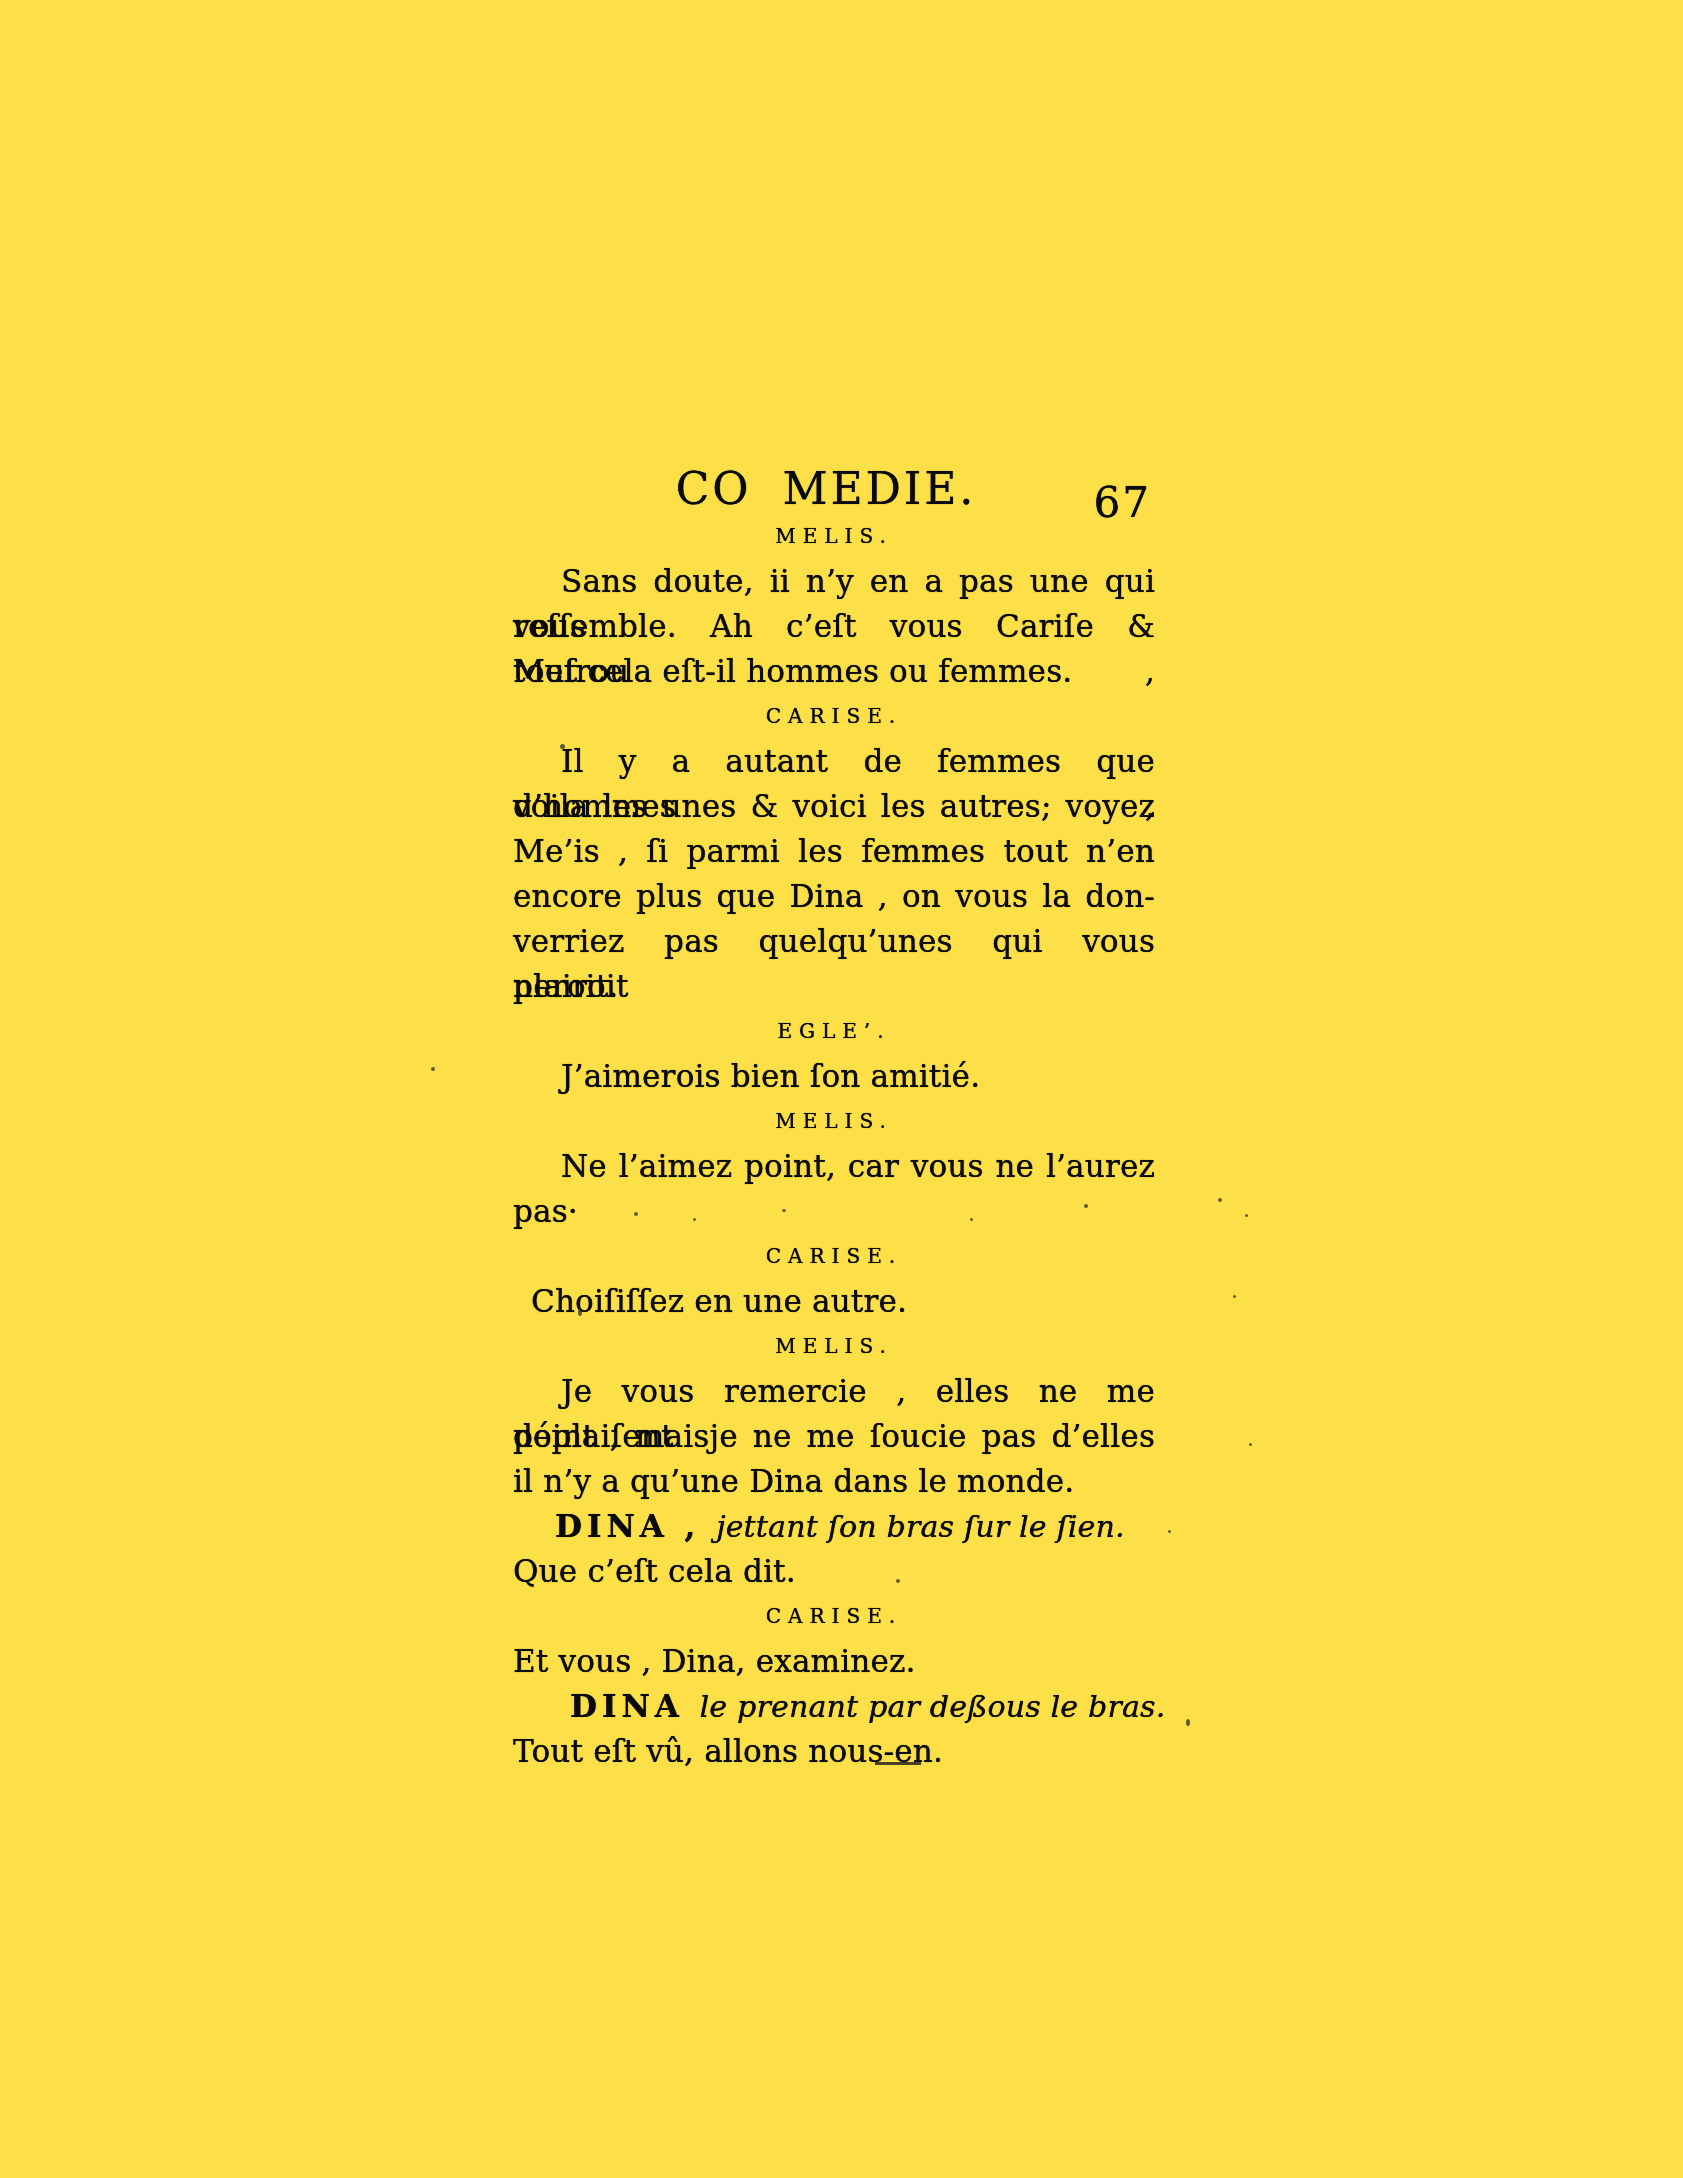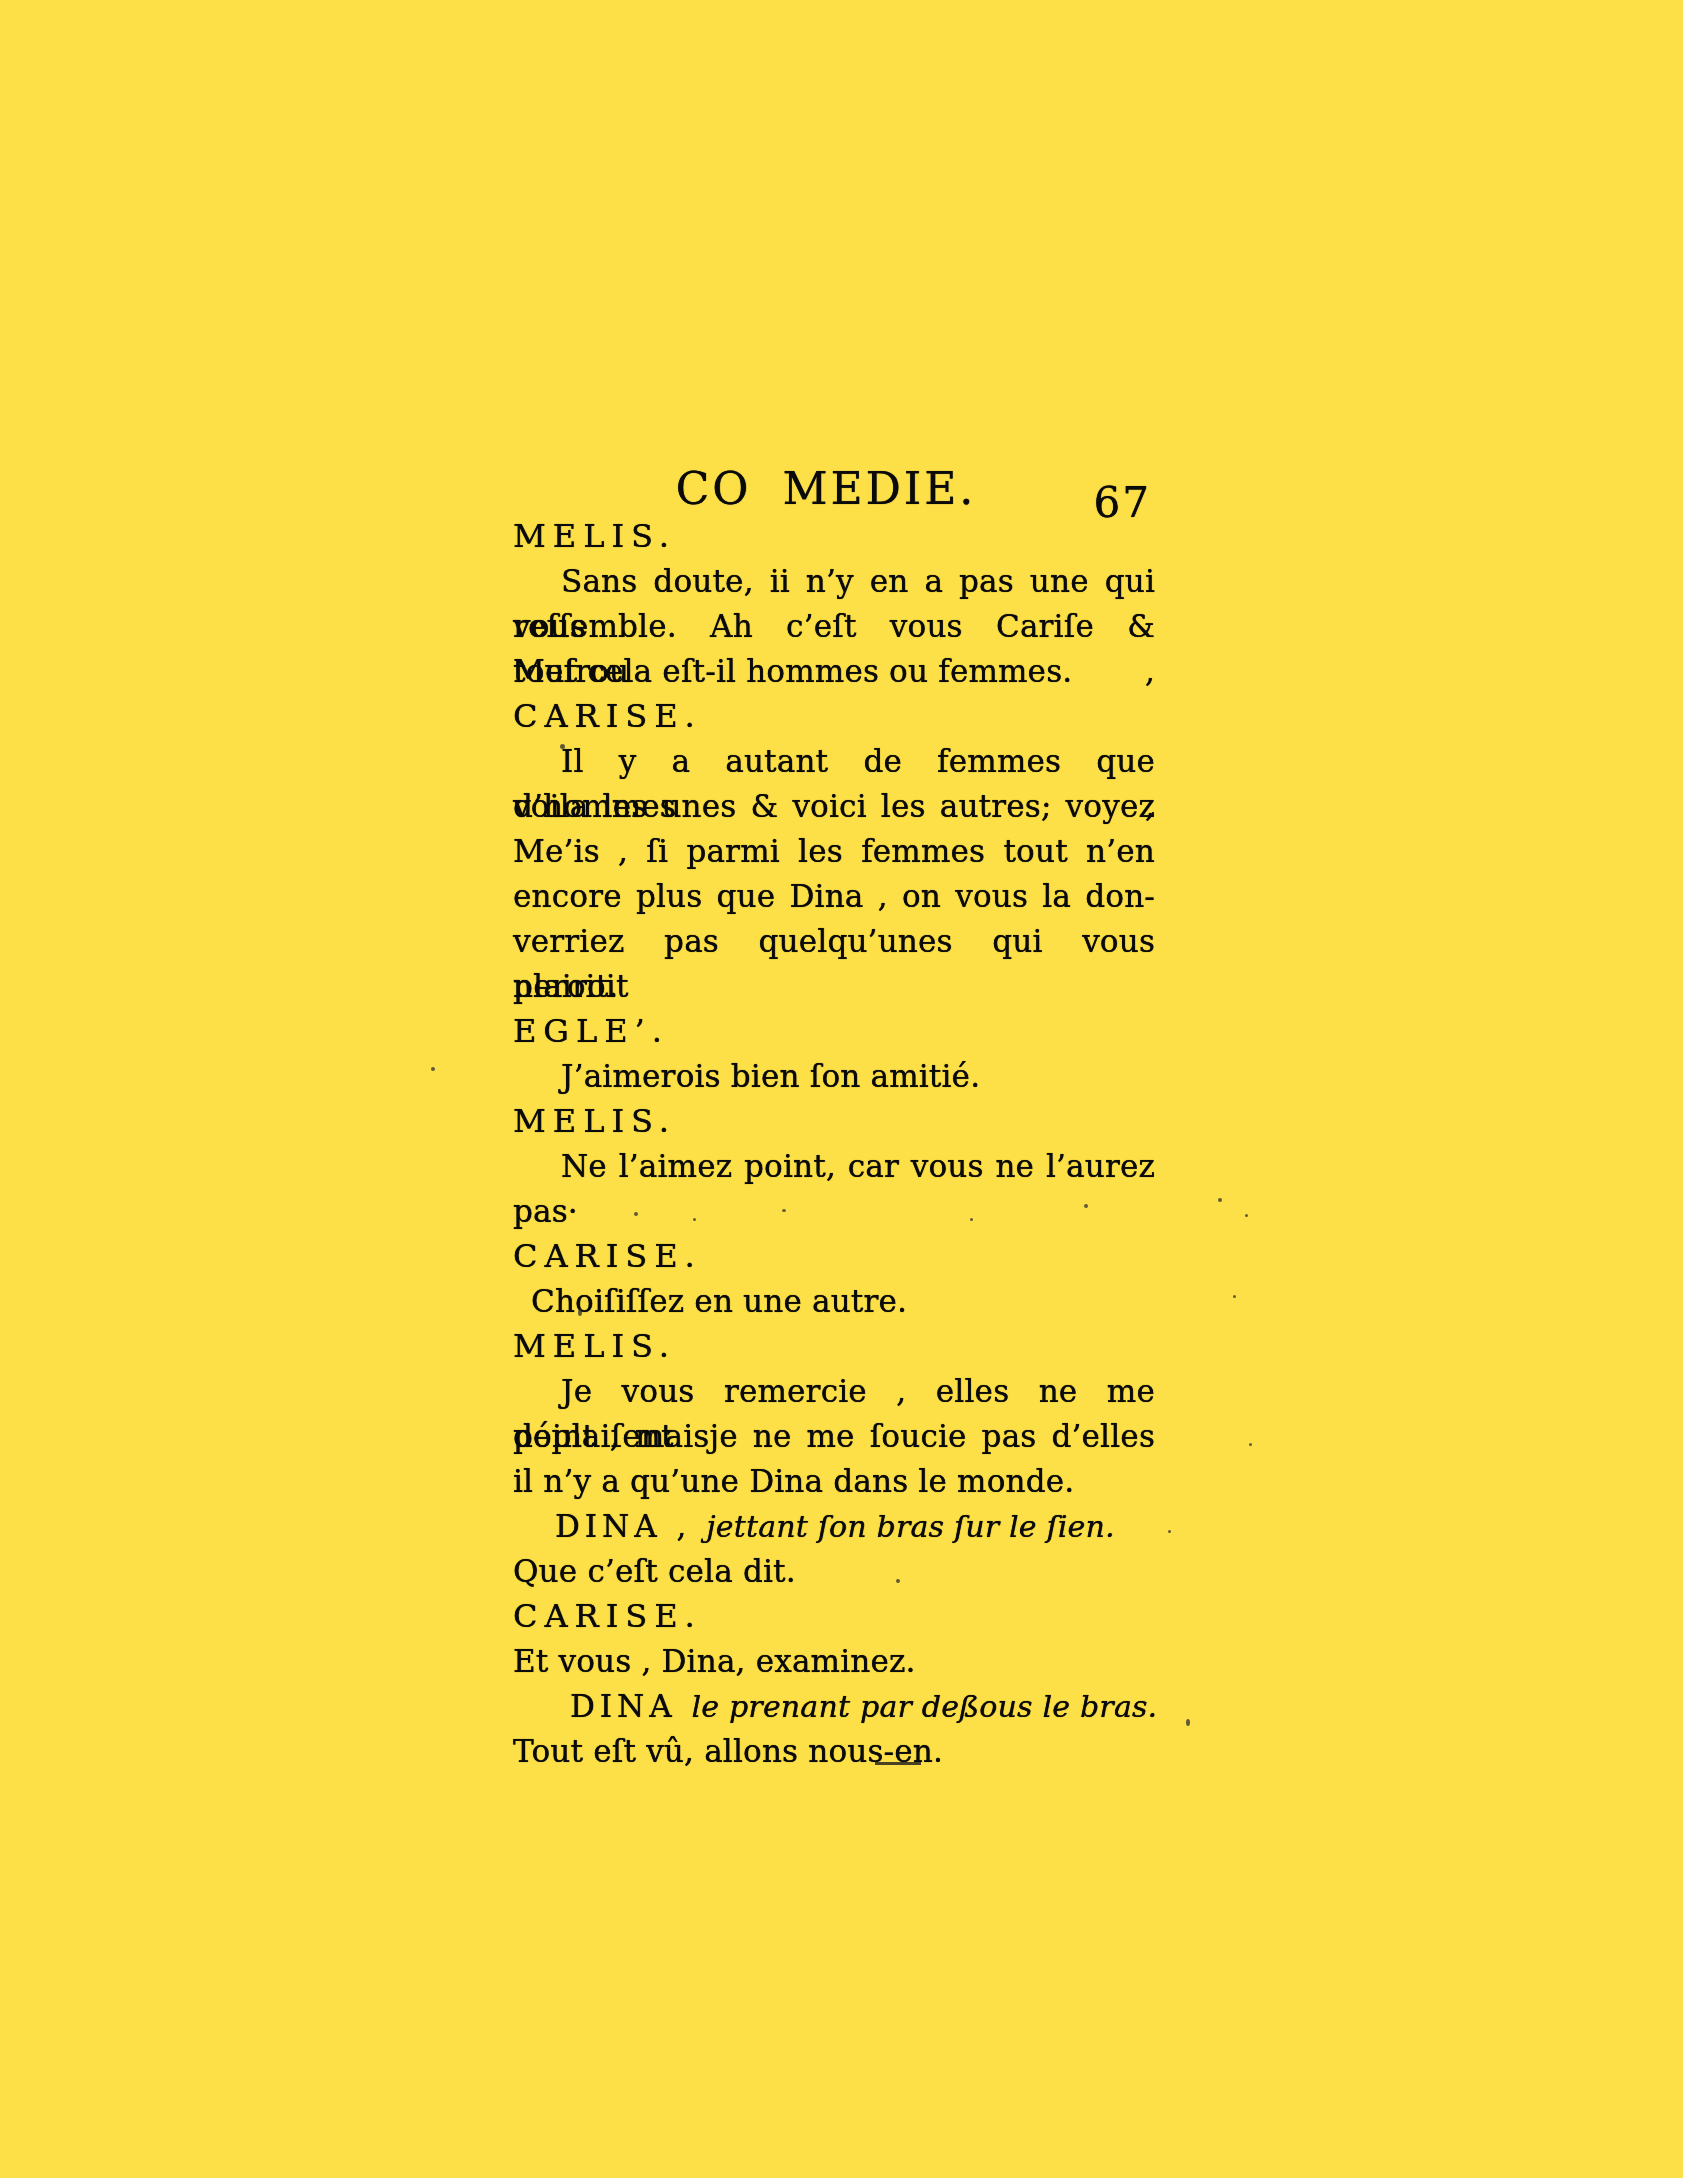"MELIS." .speaker { font-size: 32px -> 20px; text-align: none -> center }
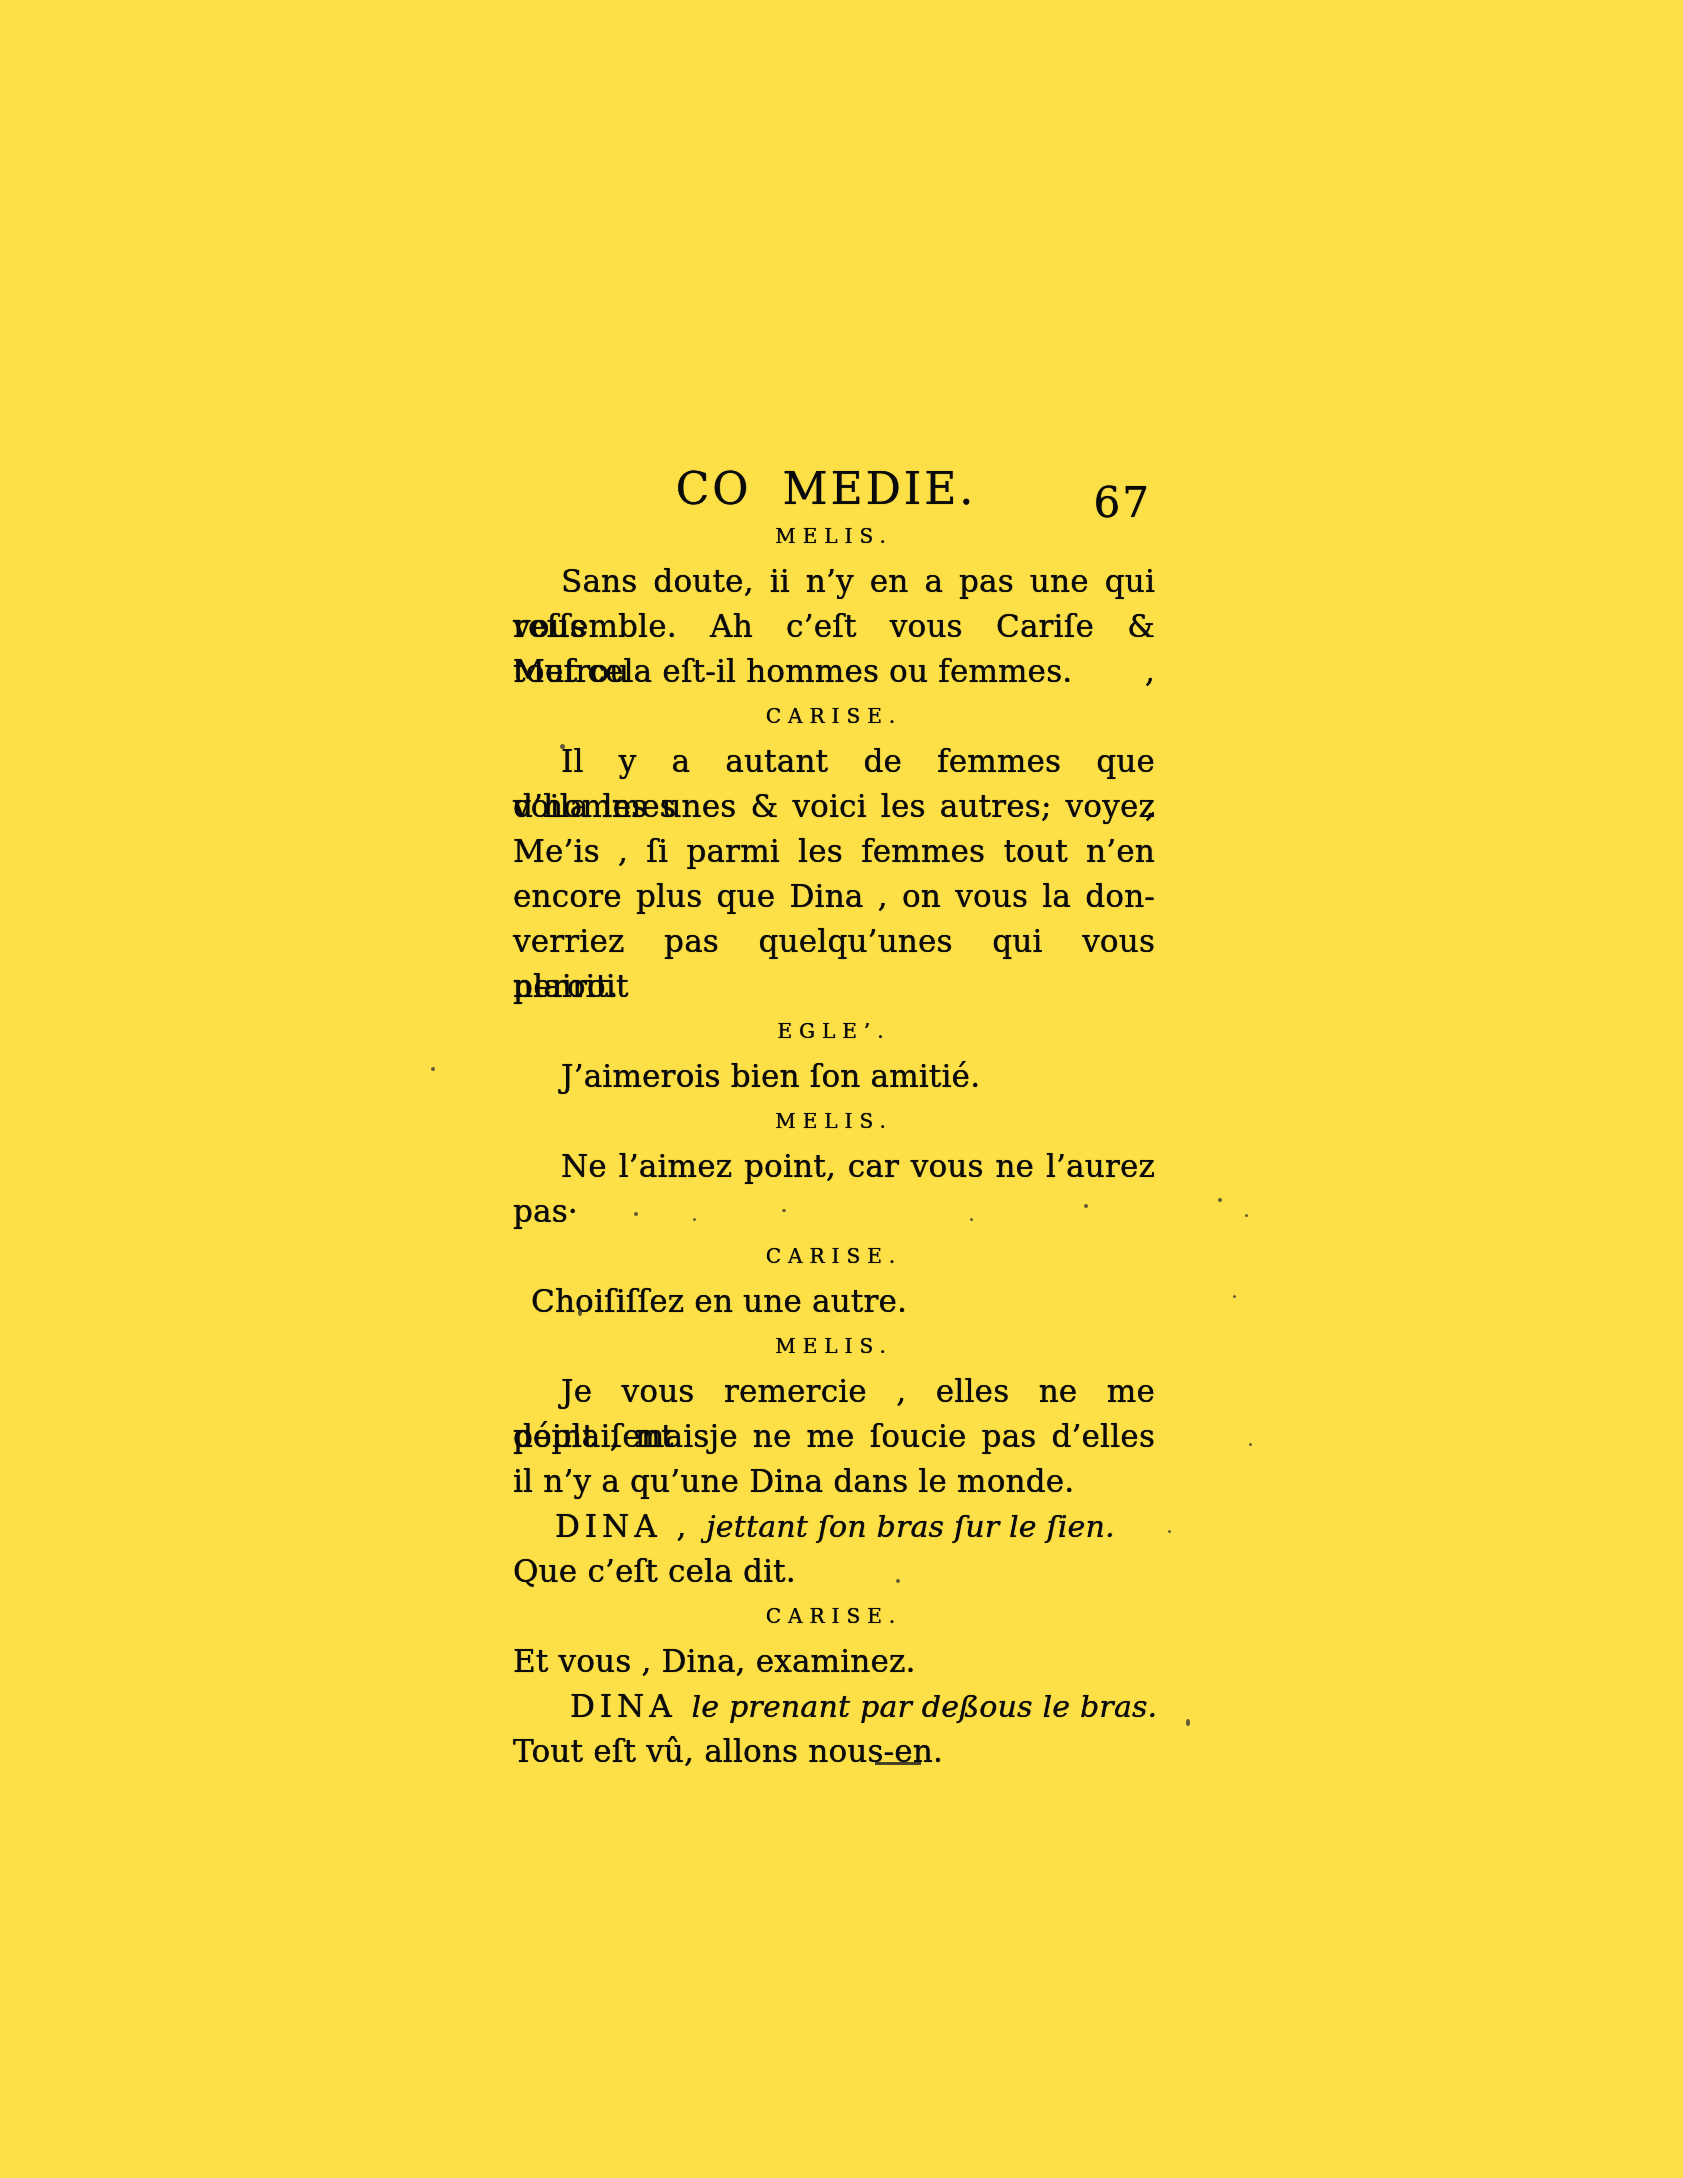"DINA ," .sname { font-weight: none -> bold }
